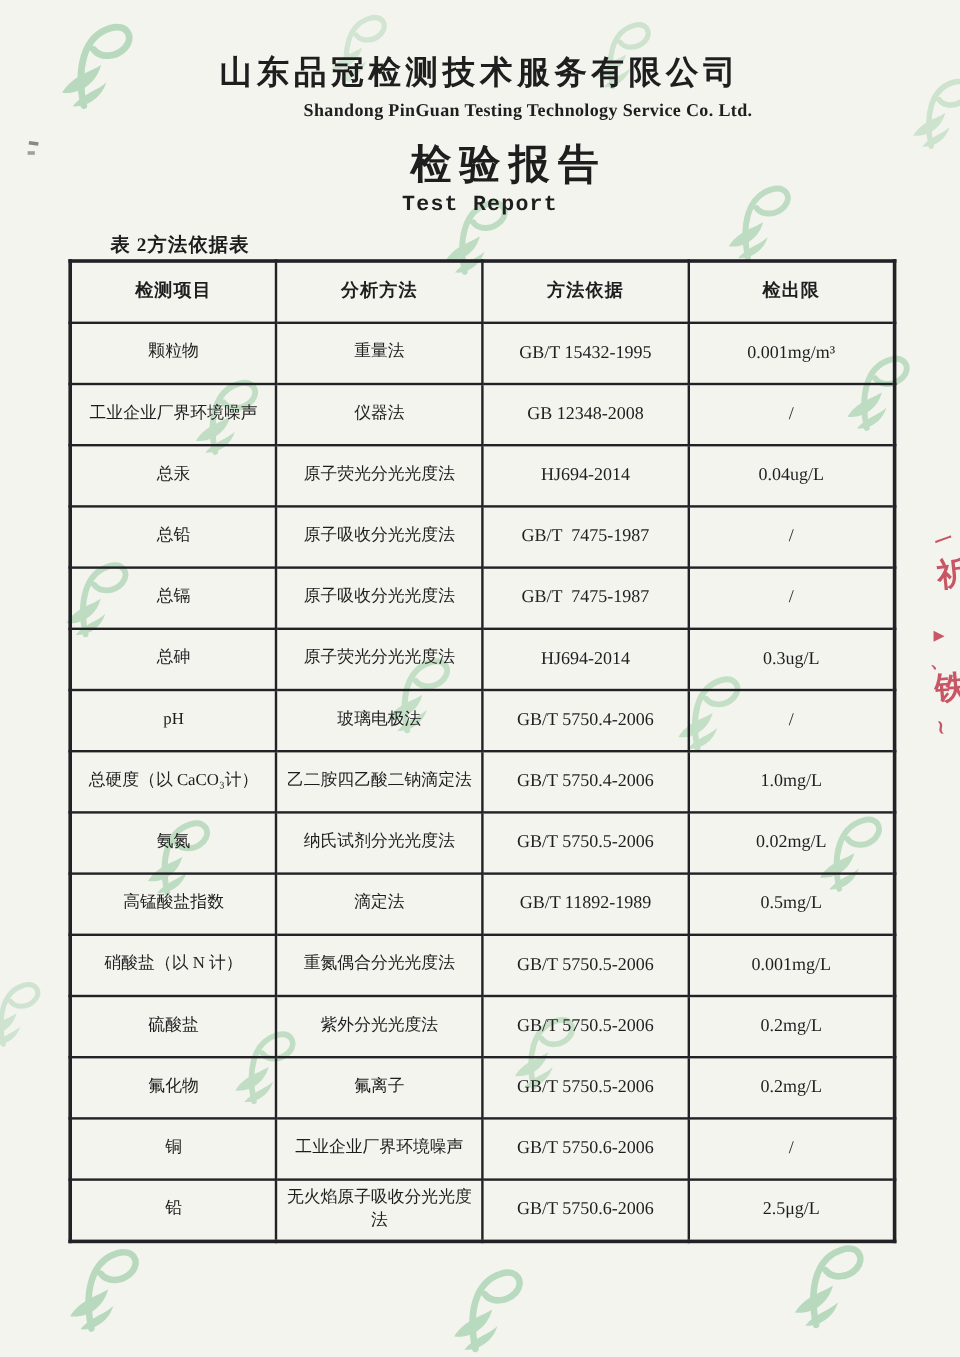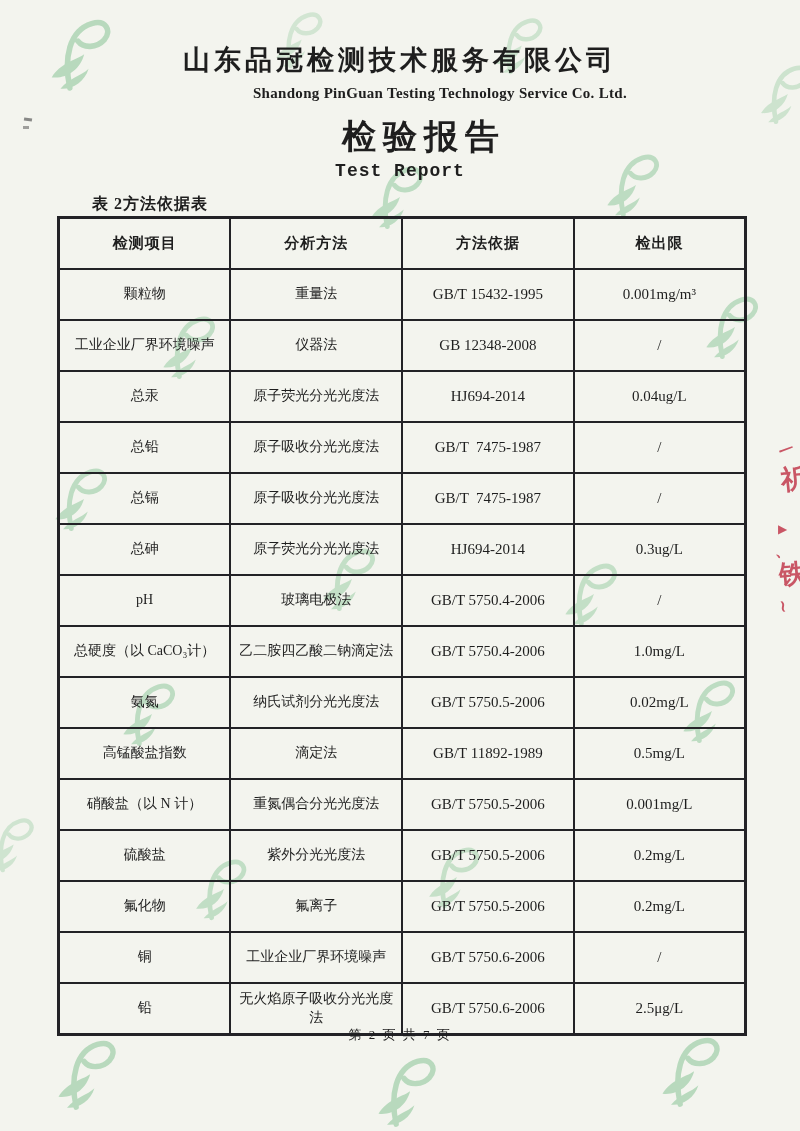"第 2 页 共 7" div.footer { html: <div>第 2 页 共 7 页</div> -> none }
